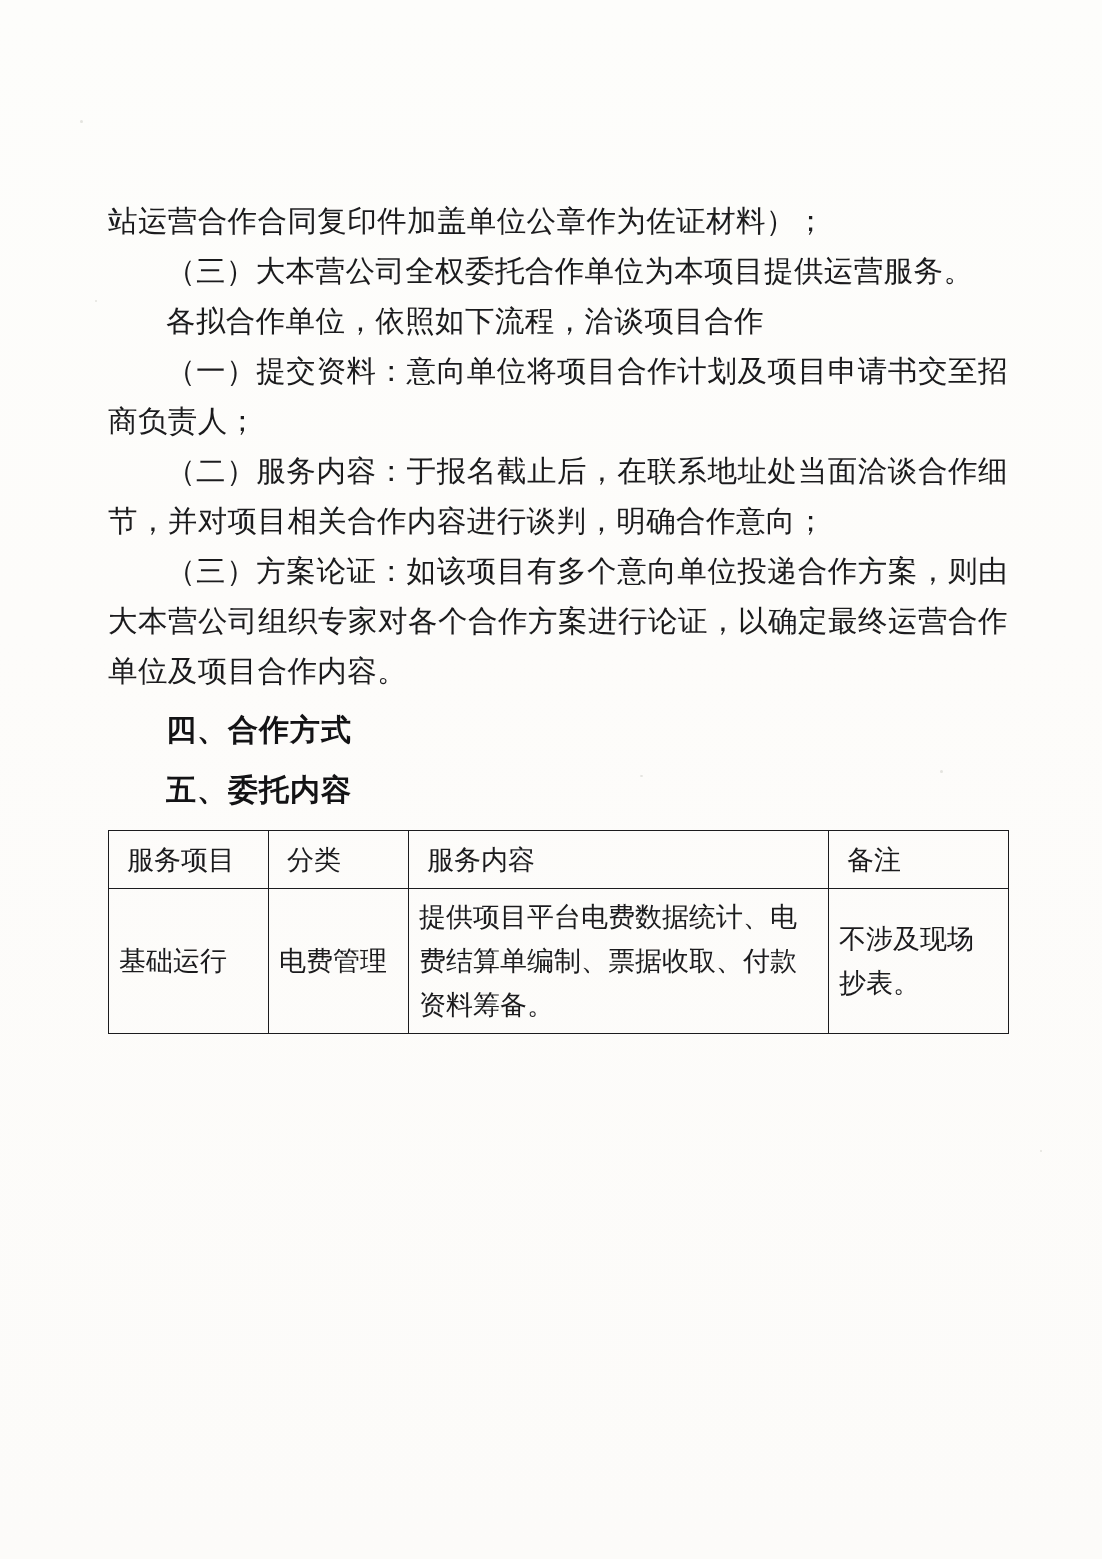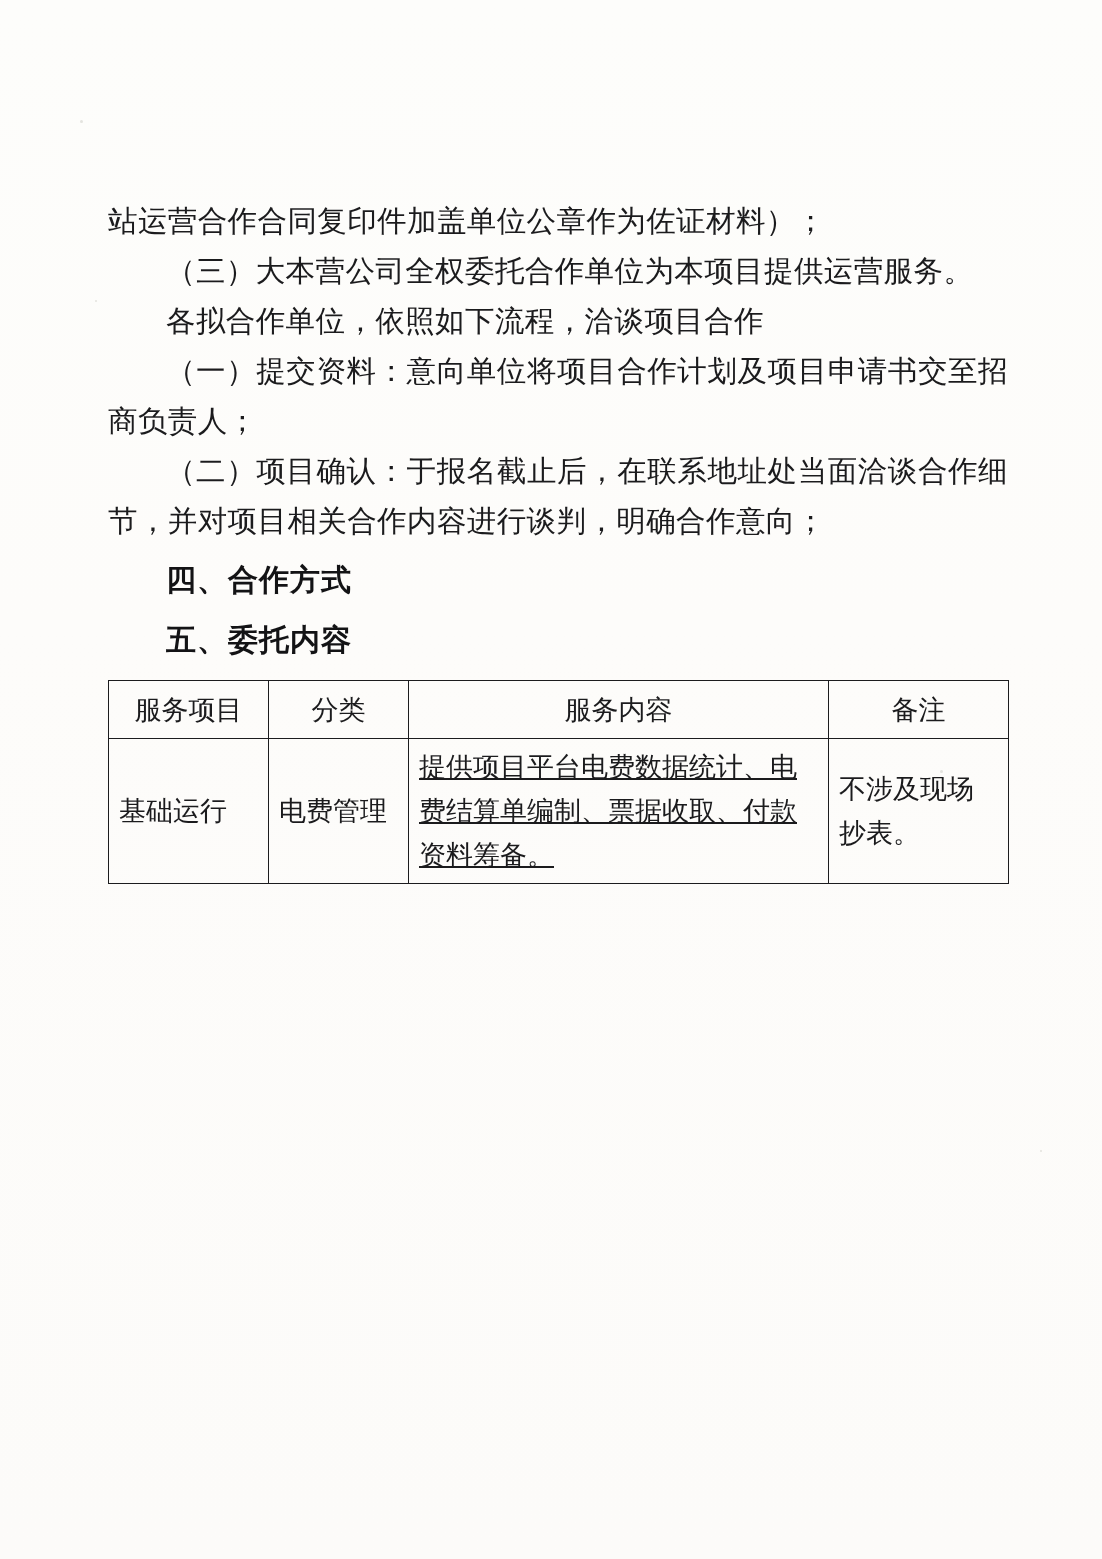"（二）项目确认：于报名截止后，在联系地址处当面洽谈合作细节，并对项目相关合作内容" p.para { text: 项目确认 -> 服务内容 }
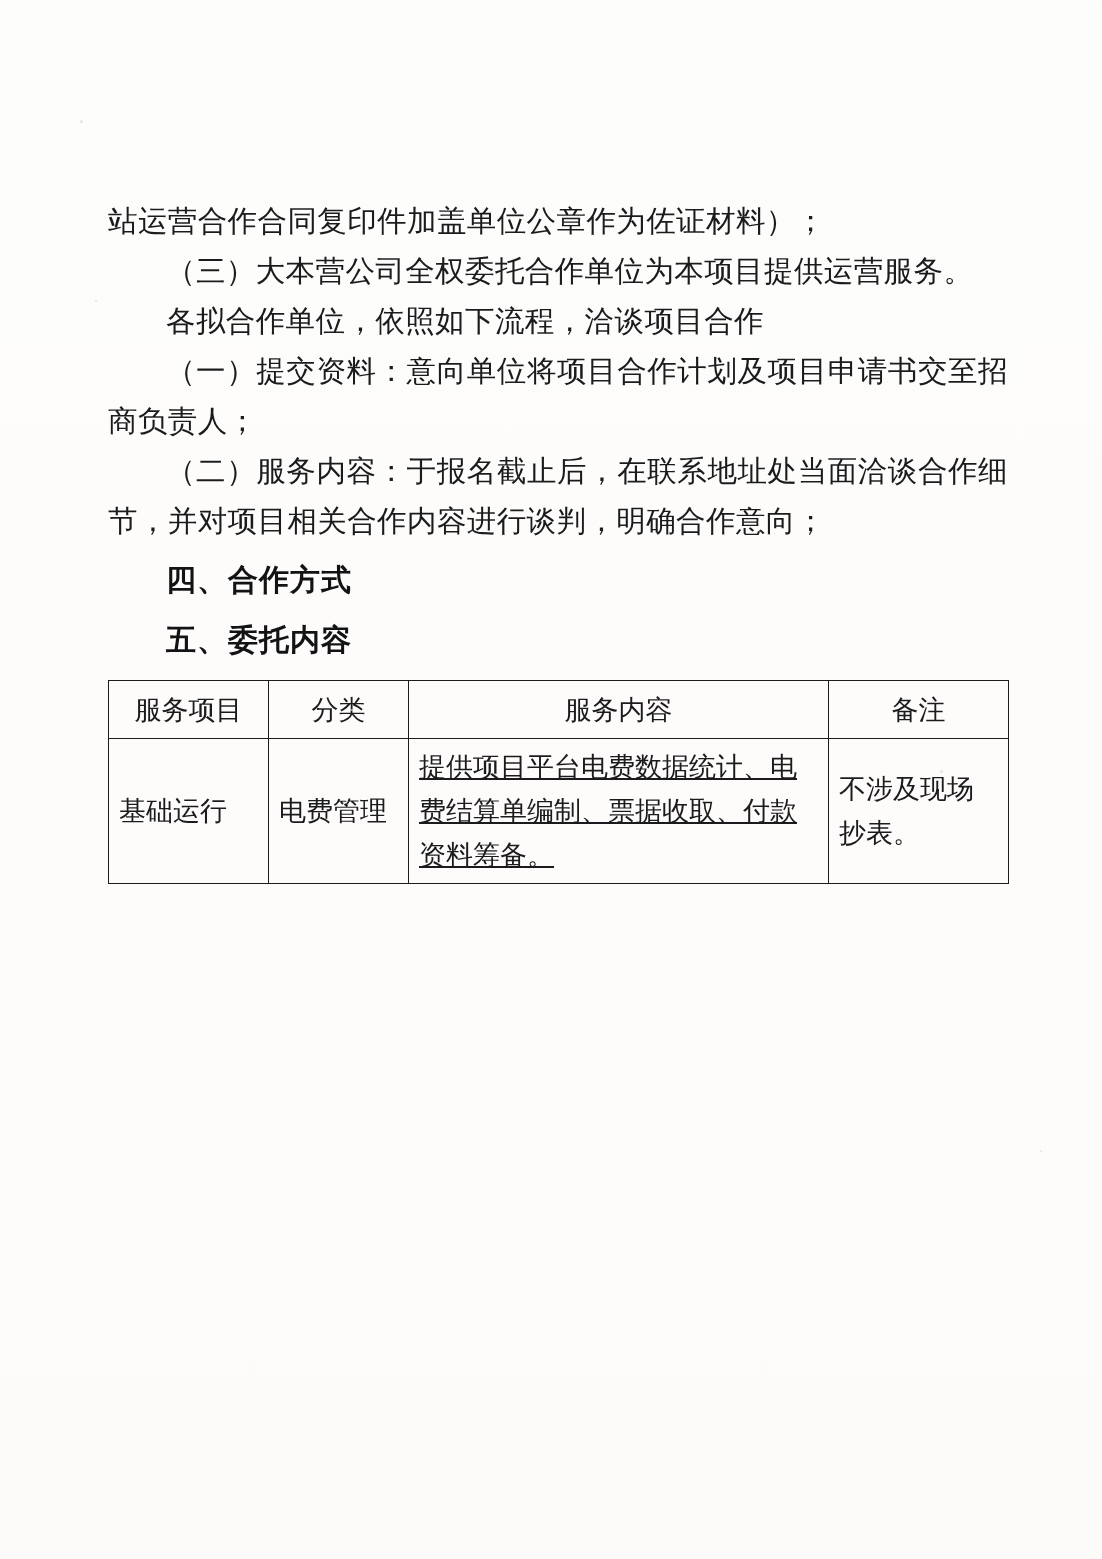"（三）方案论证：如该项目有多个意向单位投递合作方案，则由大本营公司组织专家对各个" p.para { html: none -> <p>（三）方案论证：如该项目有多个意向单位投递合作方案，则由大本营公司组织专家对各个合作方案进行论证，以确定最终运营合作单位及项目合作内容。</p> }
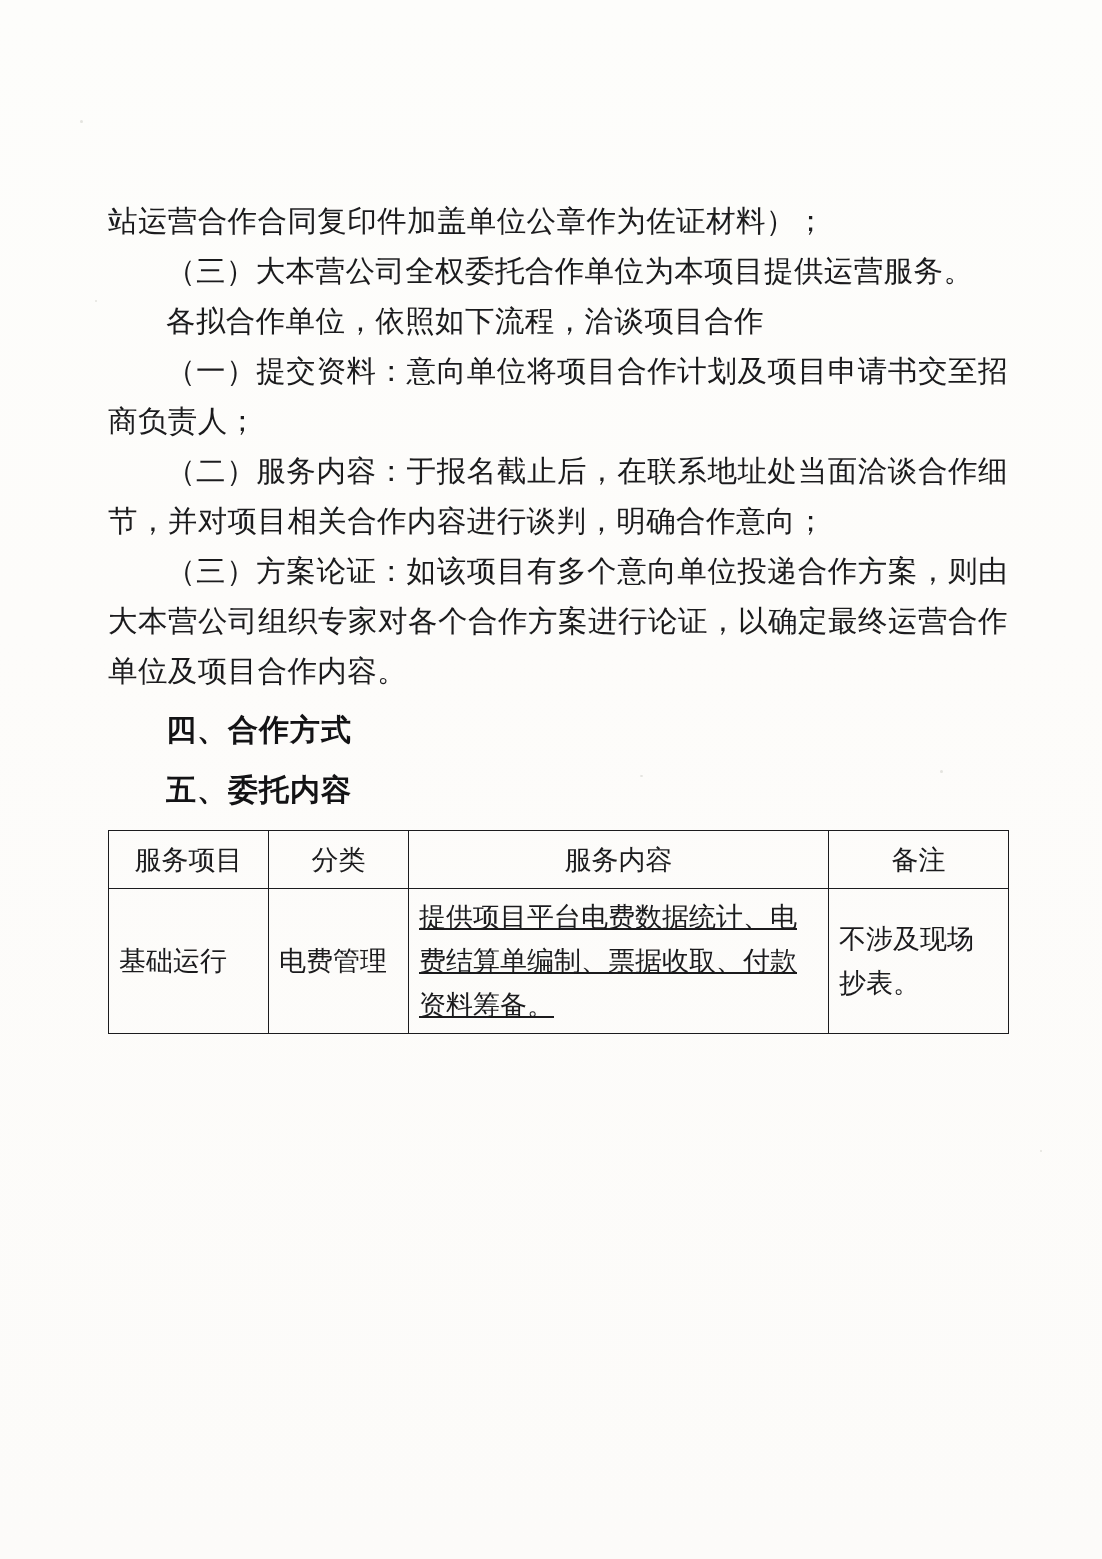"服务项目" table.svc th { padding: 2px 24px -> 2px 18px; text-align: center -> left }
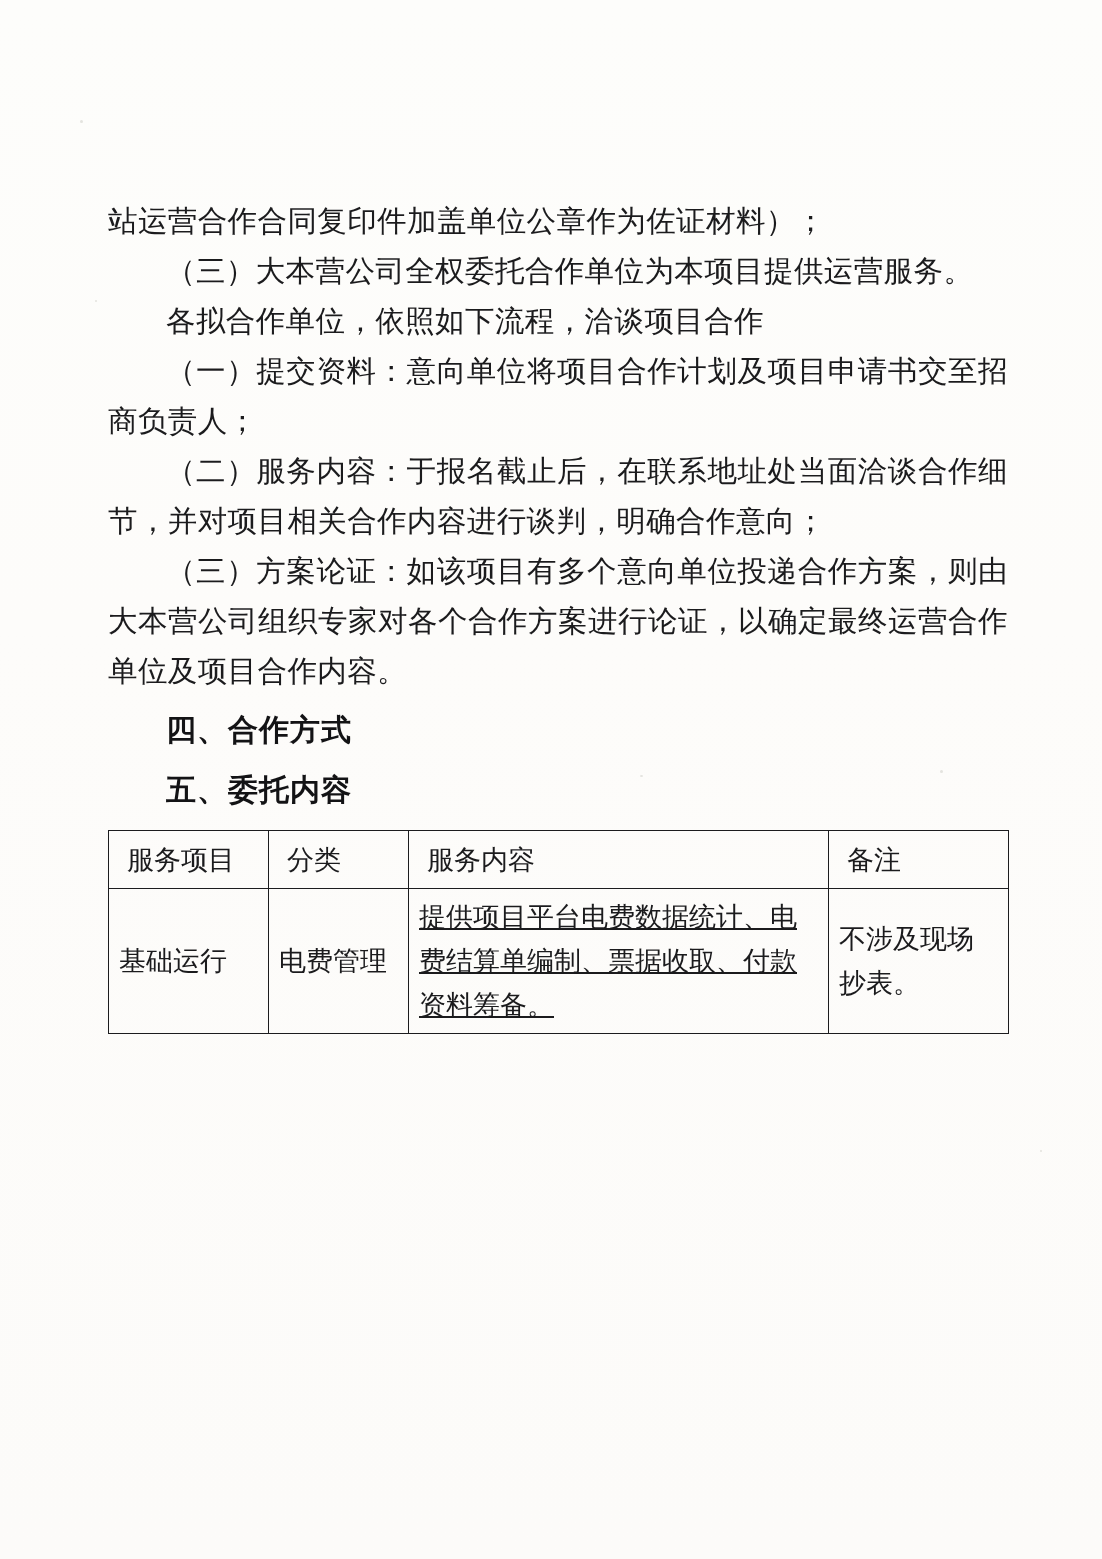"提供项目平台电费数据统计、电费结算单编制、票据收取、付款资料筹备。" .cell-body { text-decoration: underline -> none }
